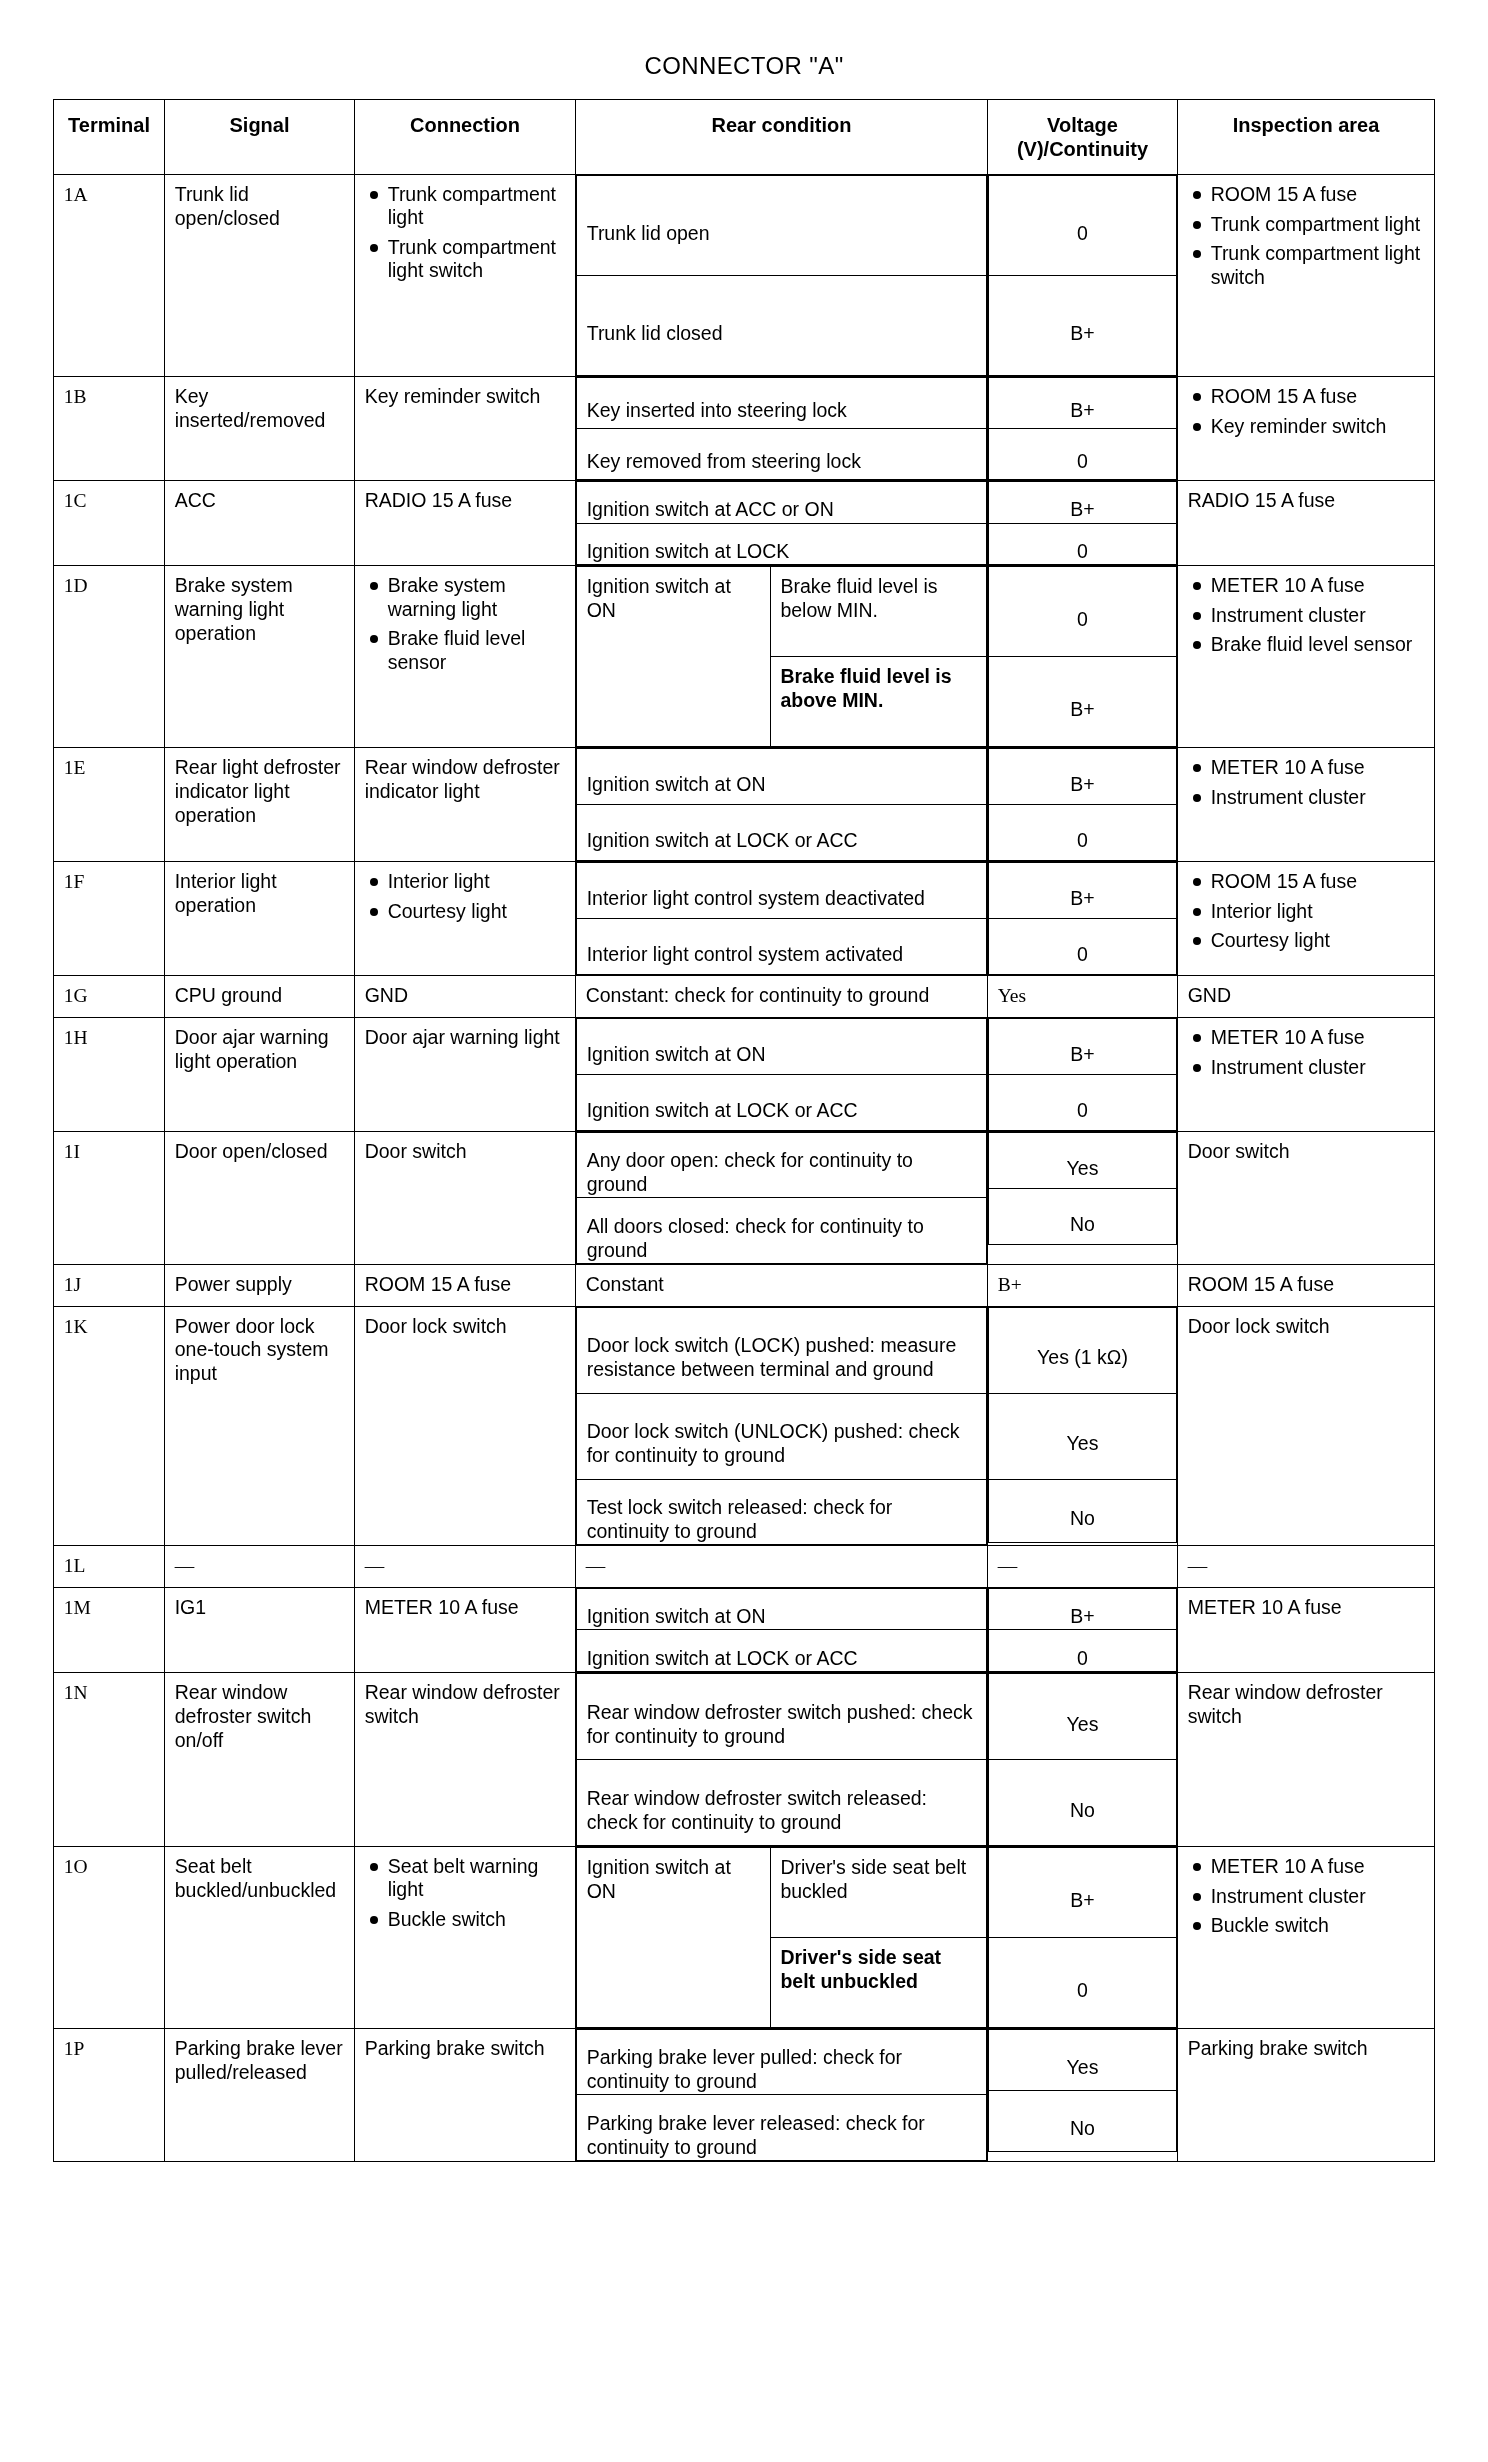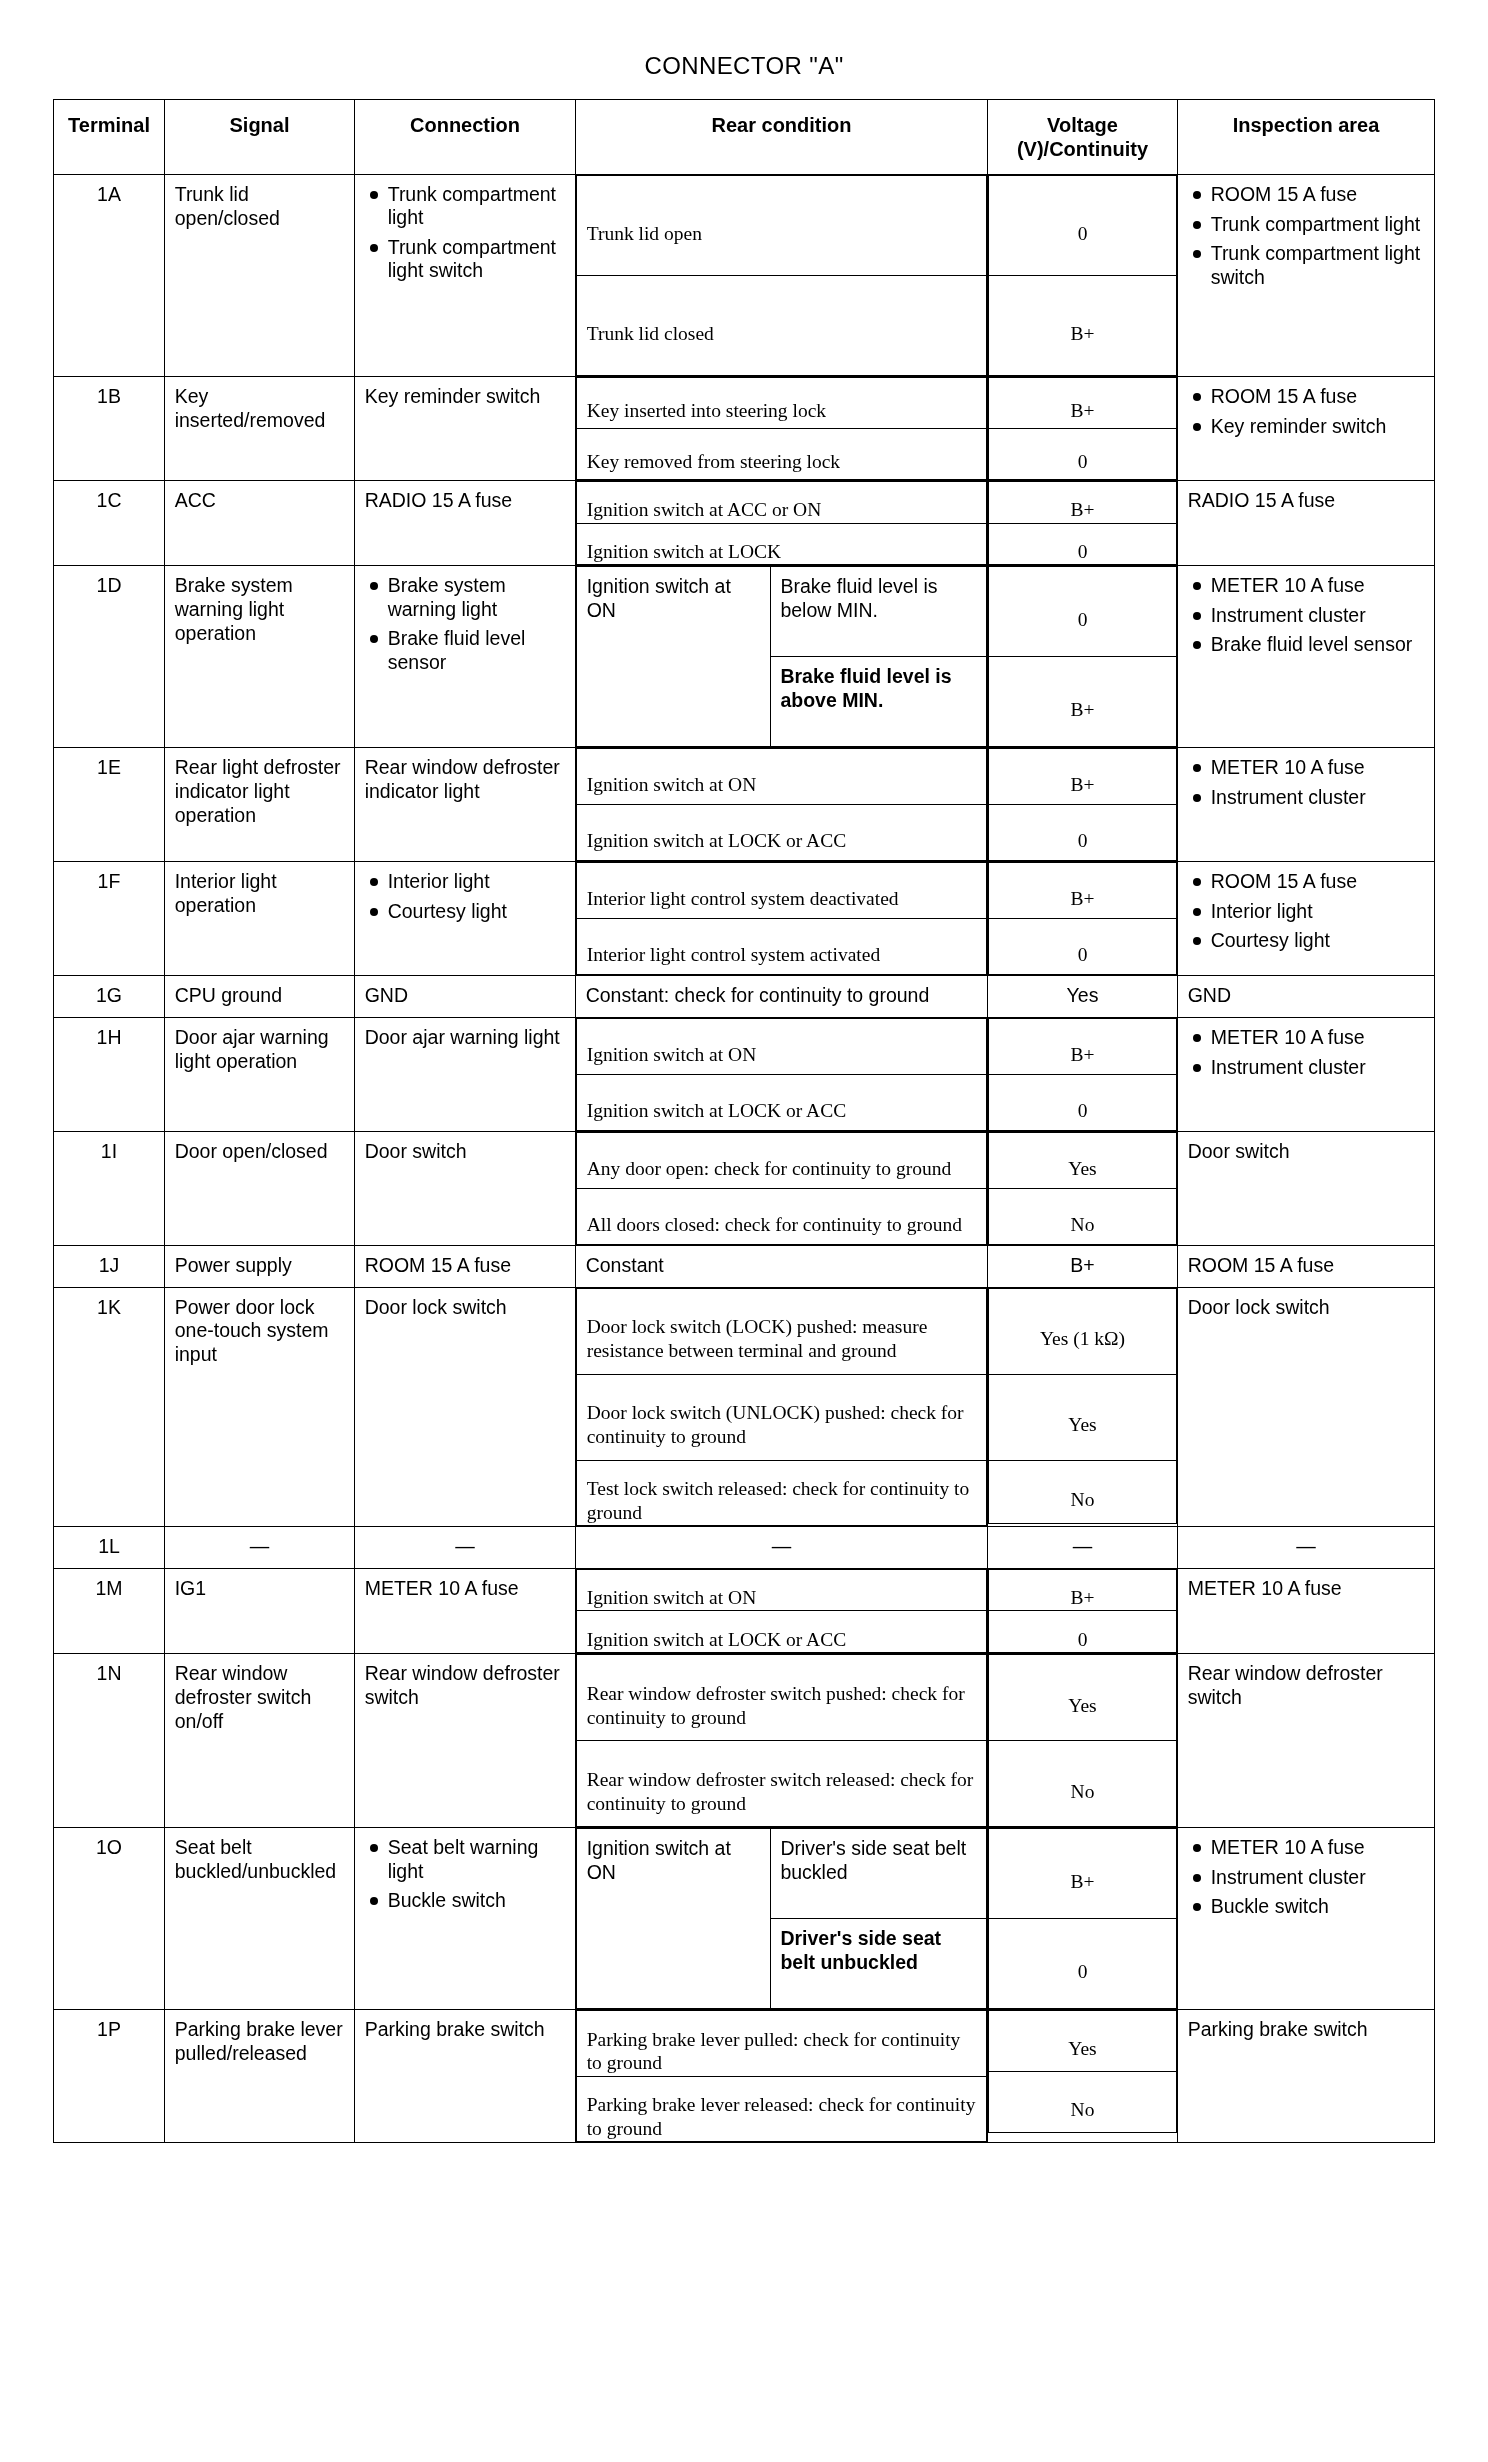"1A" .cellpad.center { font-family: none -> Liberation Serif, serif; text-align: center -> none }
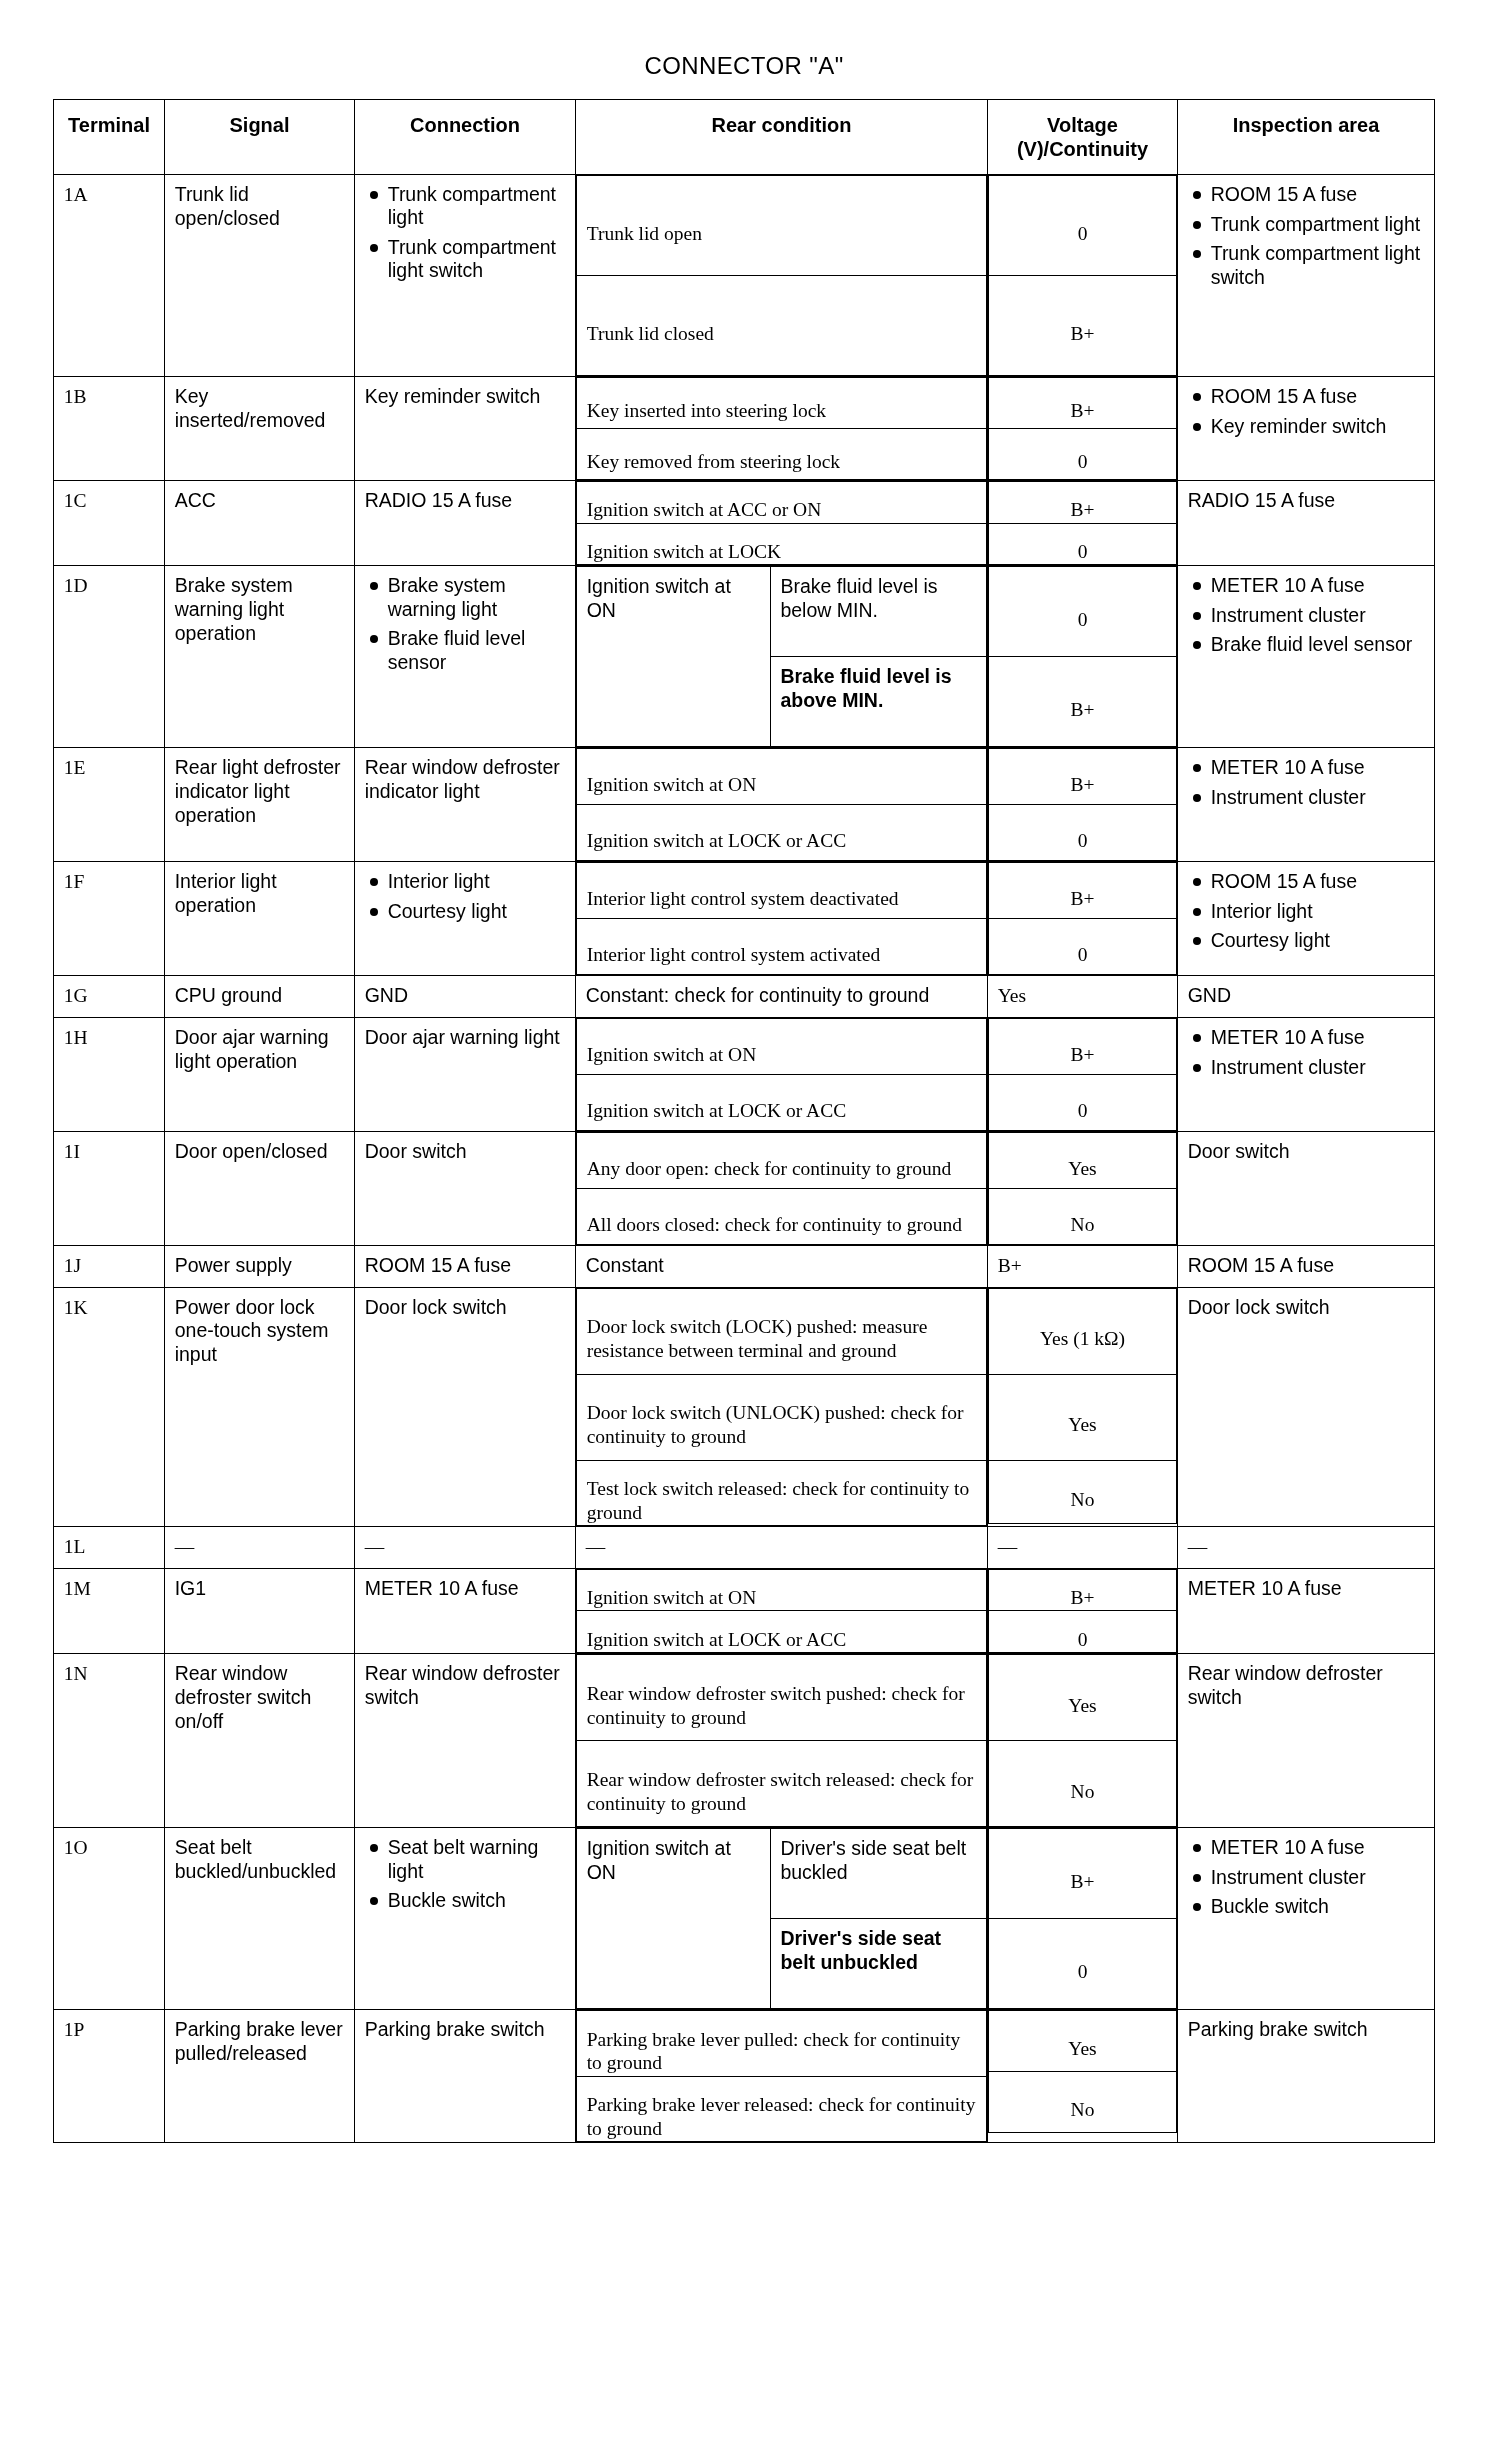"Trunk lid open" .inner td { font-family: Liberation Serif, serif -> none }
